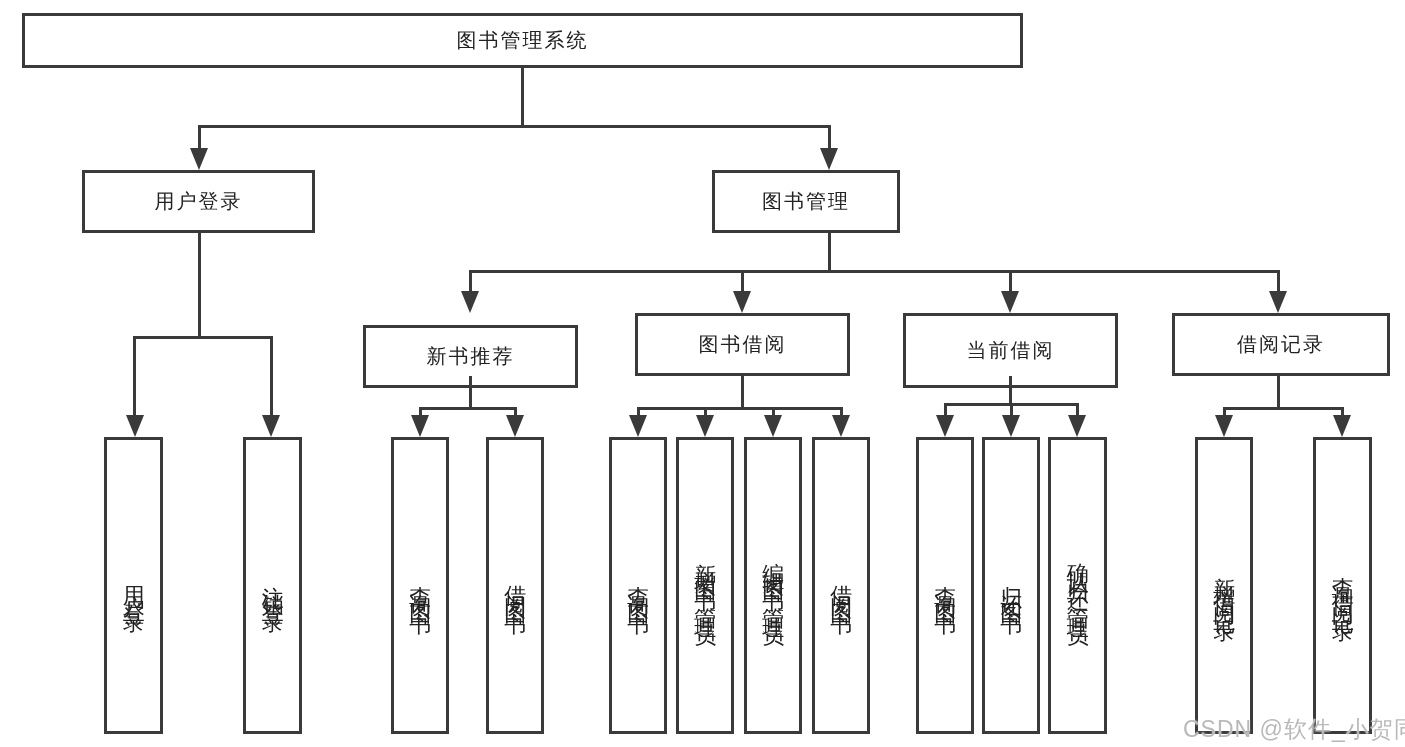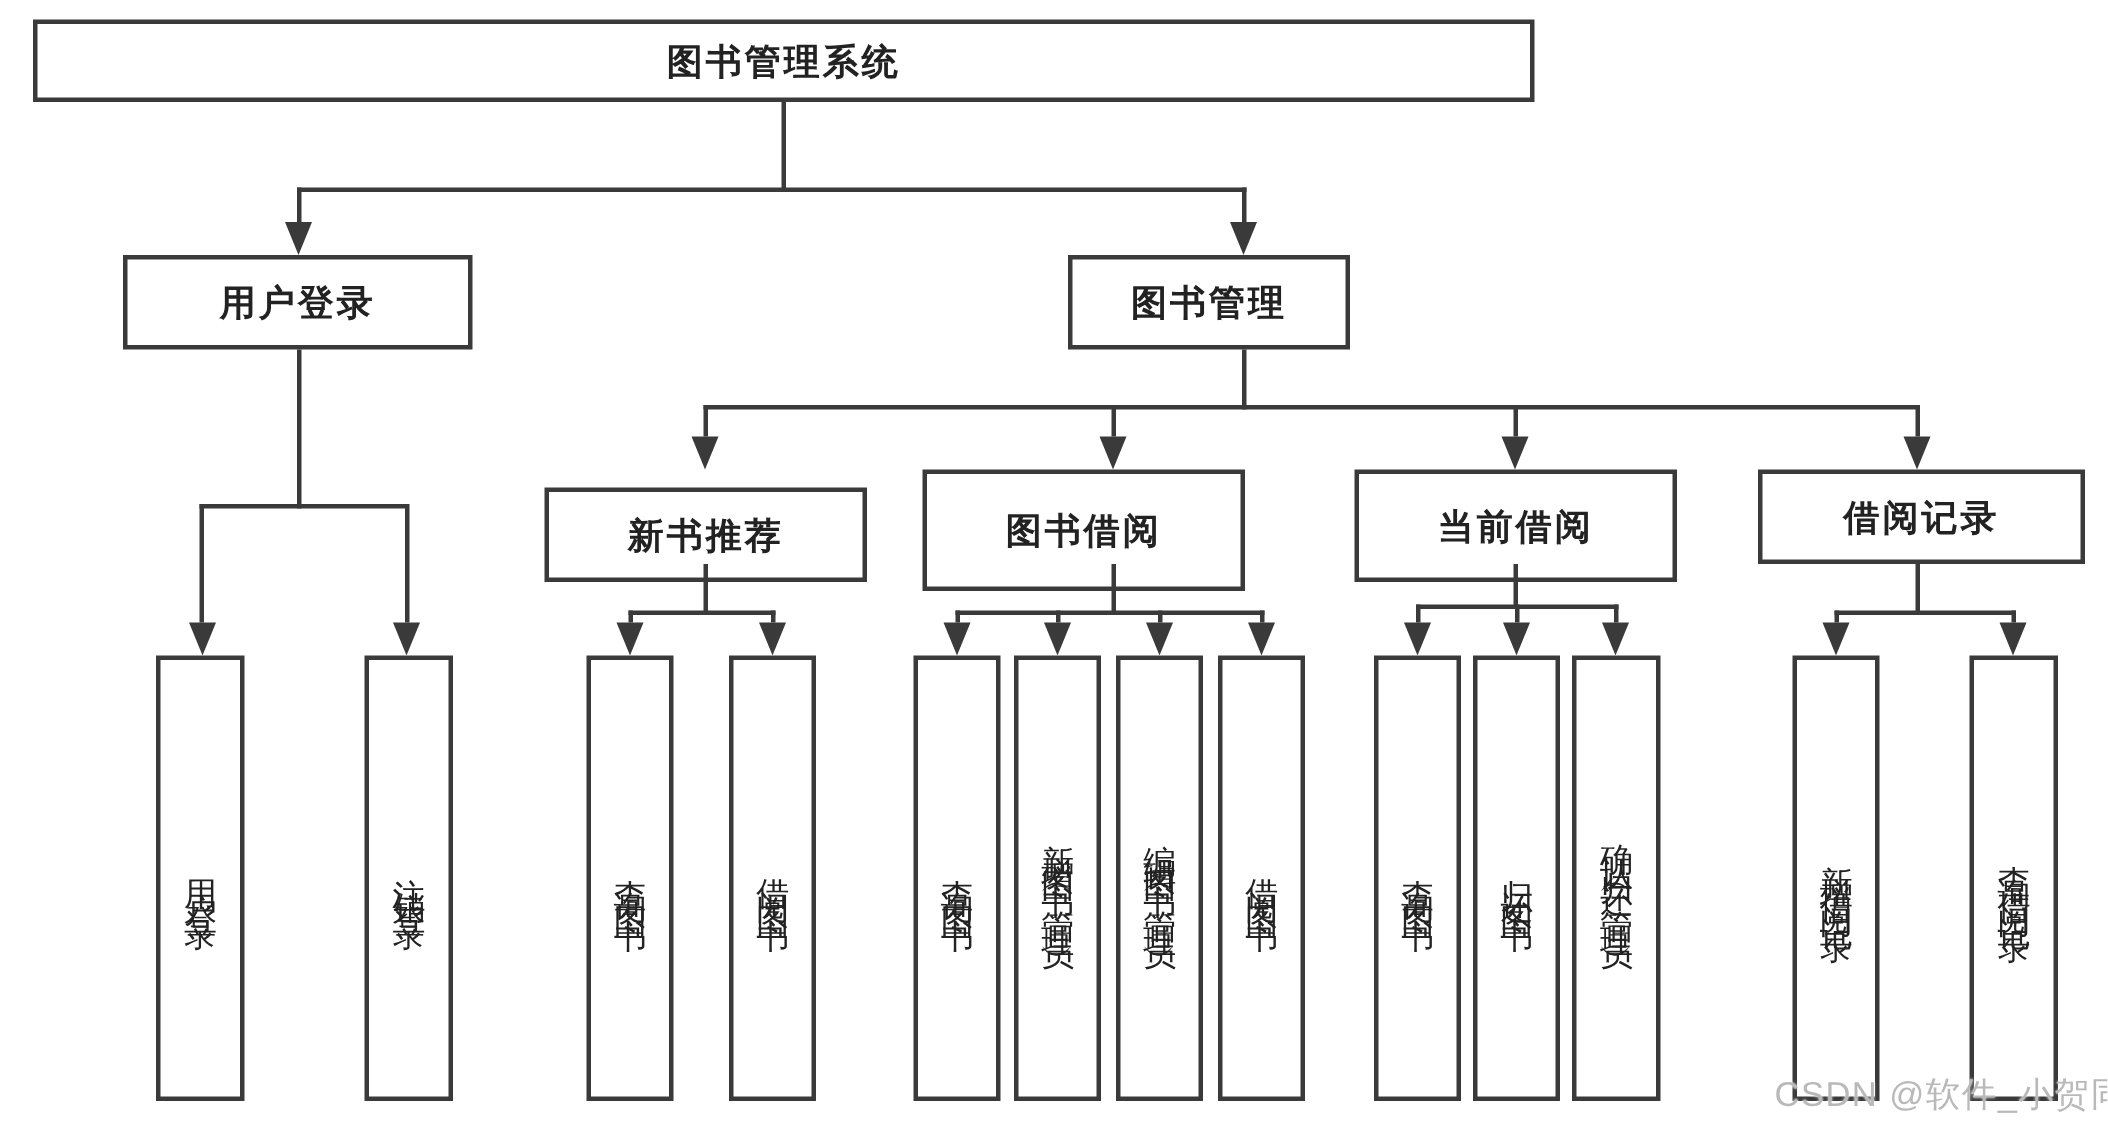"图书管理系统" .box.h span { font-size: 24px -> 20px; font-weight: bold -> none }
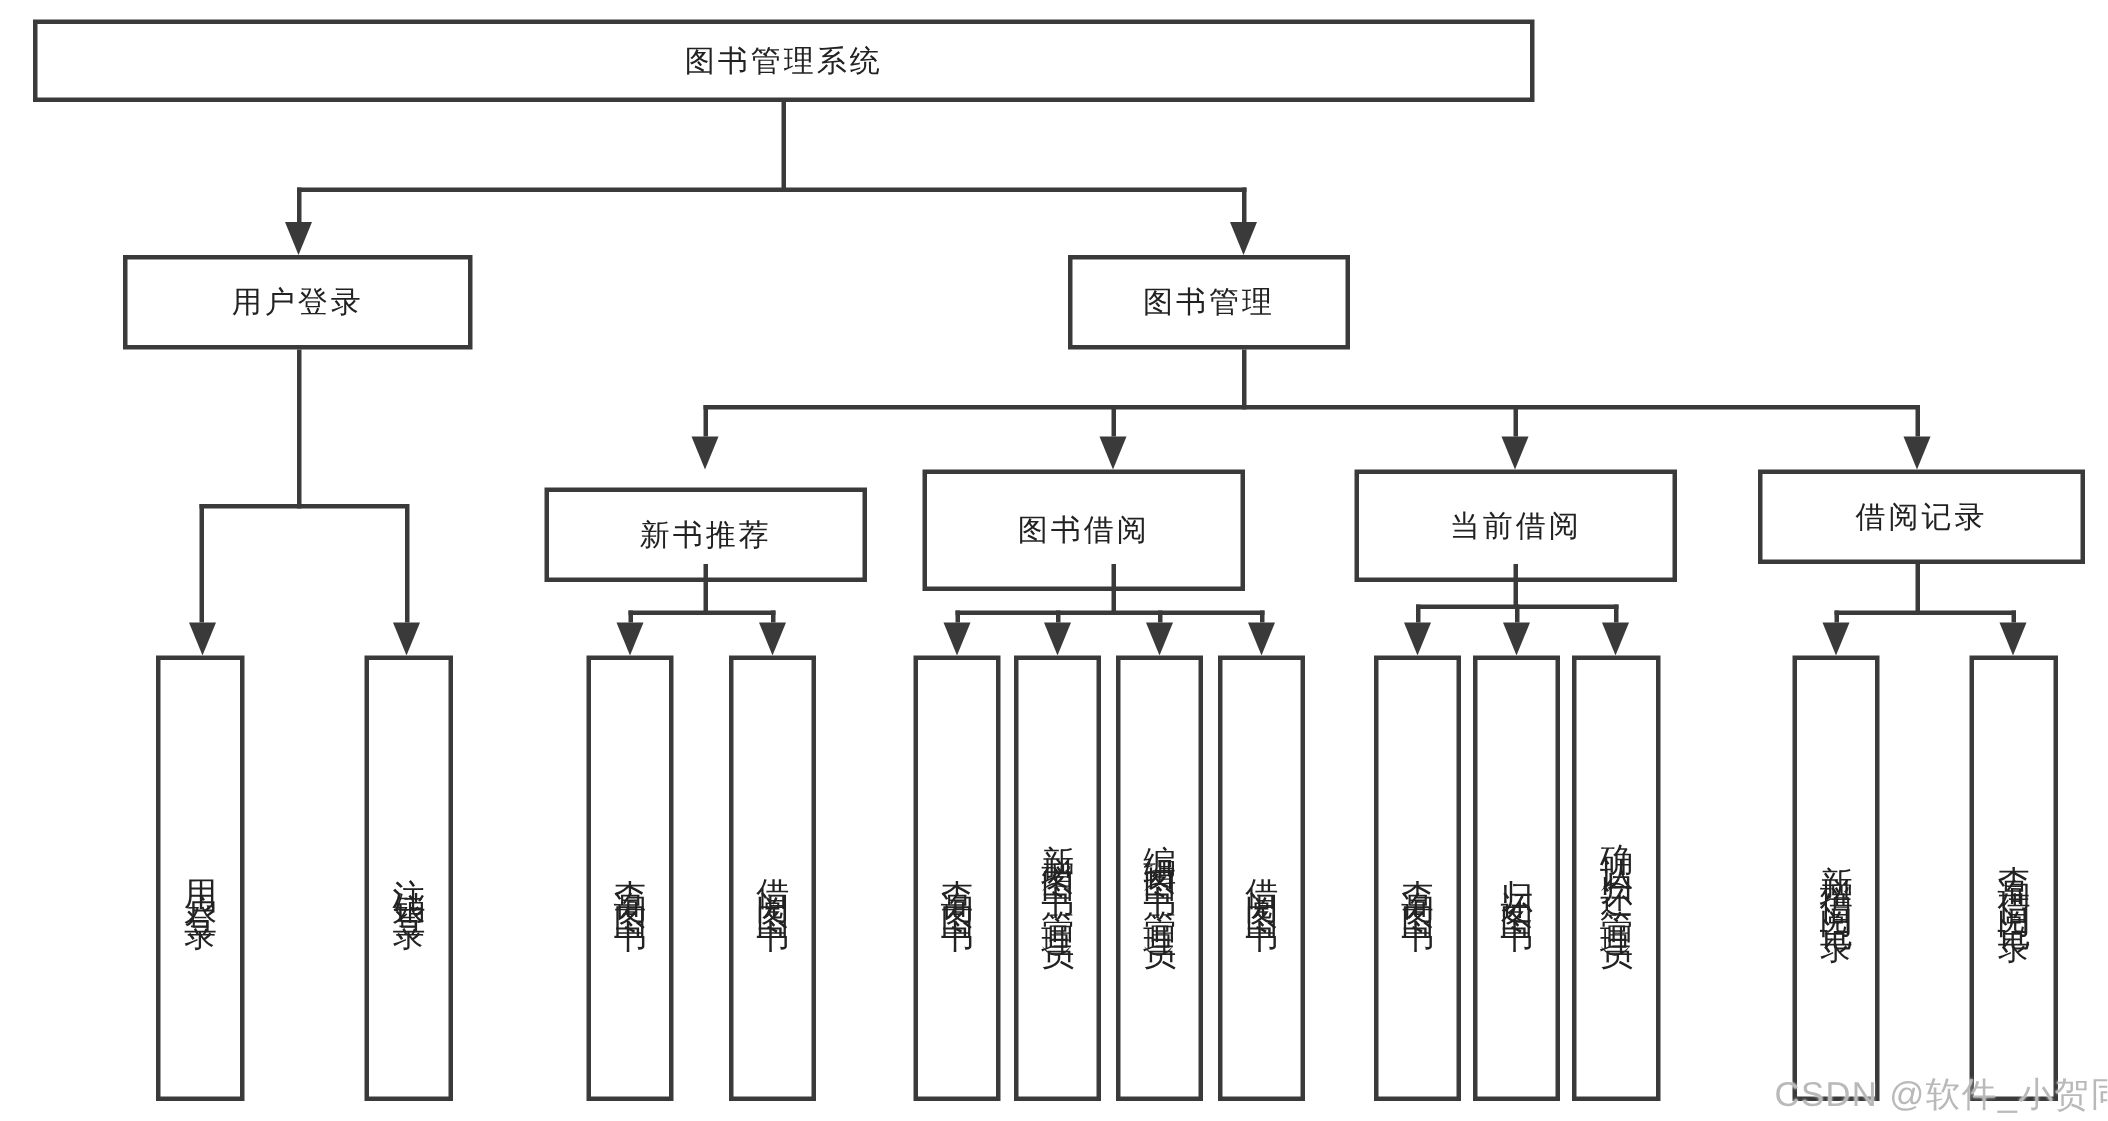"图书借阅" div.box { height: 81px -> 63px; left: 615px -> 635px }
